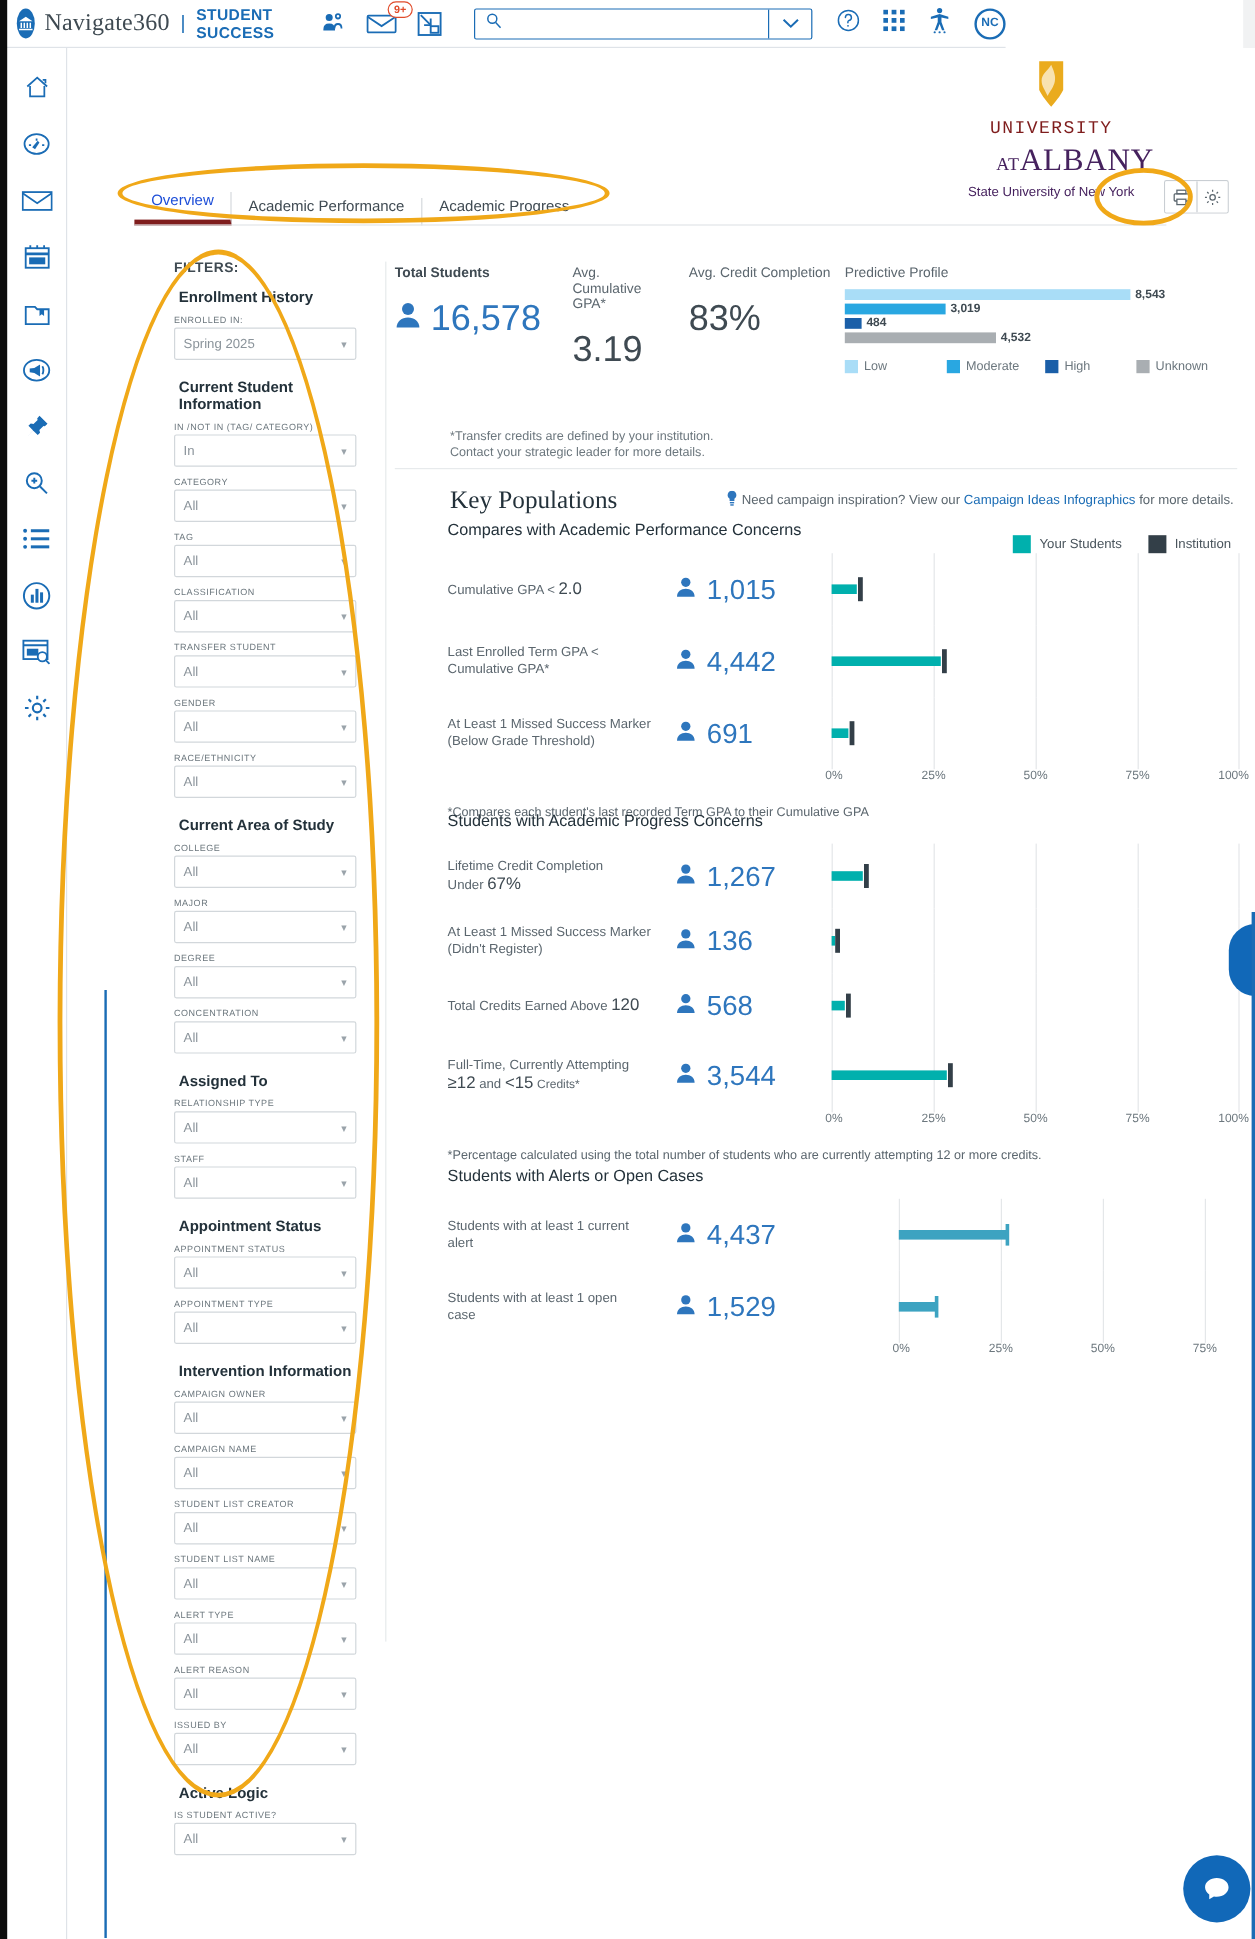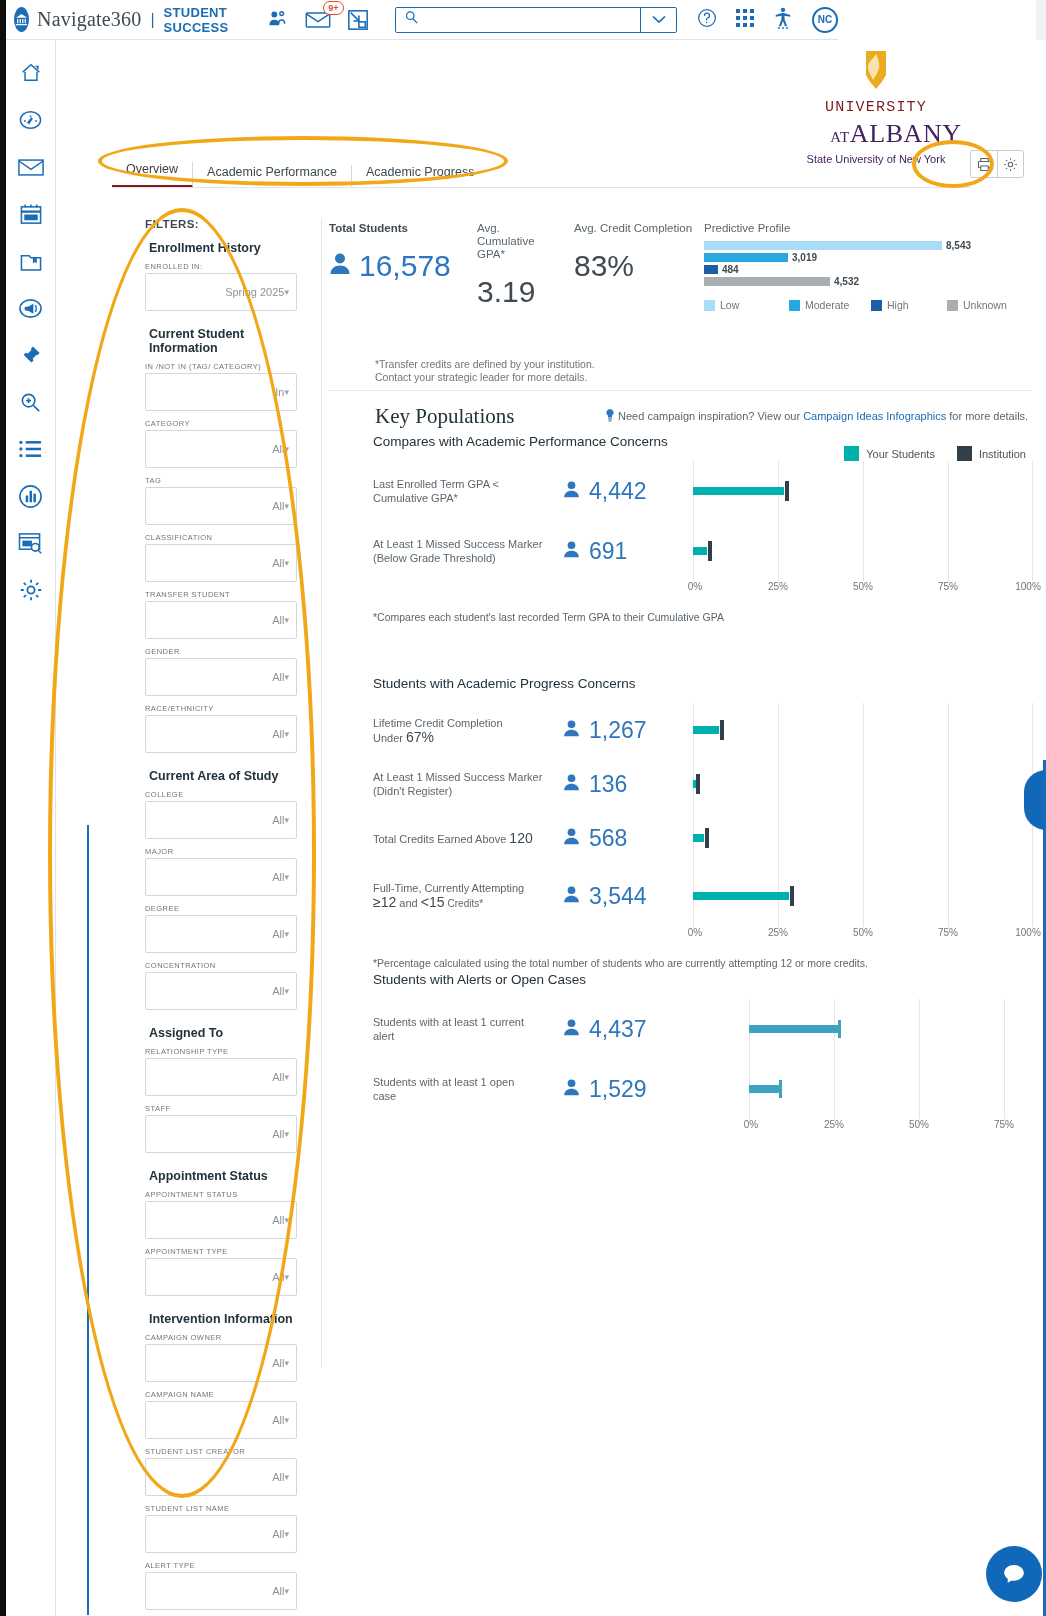"Overview" .tab.active { border-bottom: 3px solid #7f1d1d -> 5px solid #7f1d1d; color: #404040 -> #1d4ed8 }
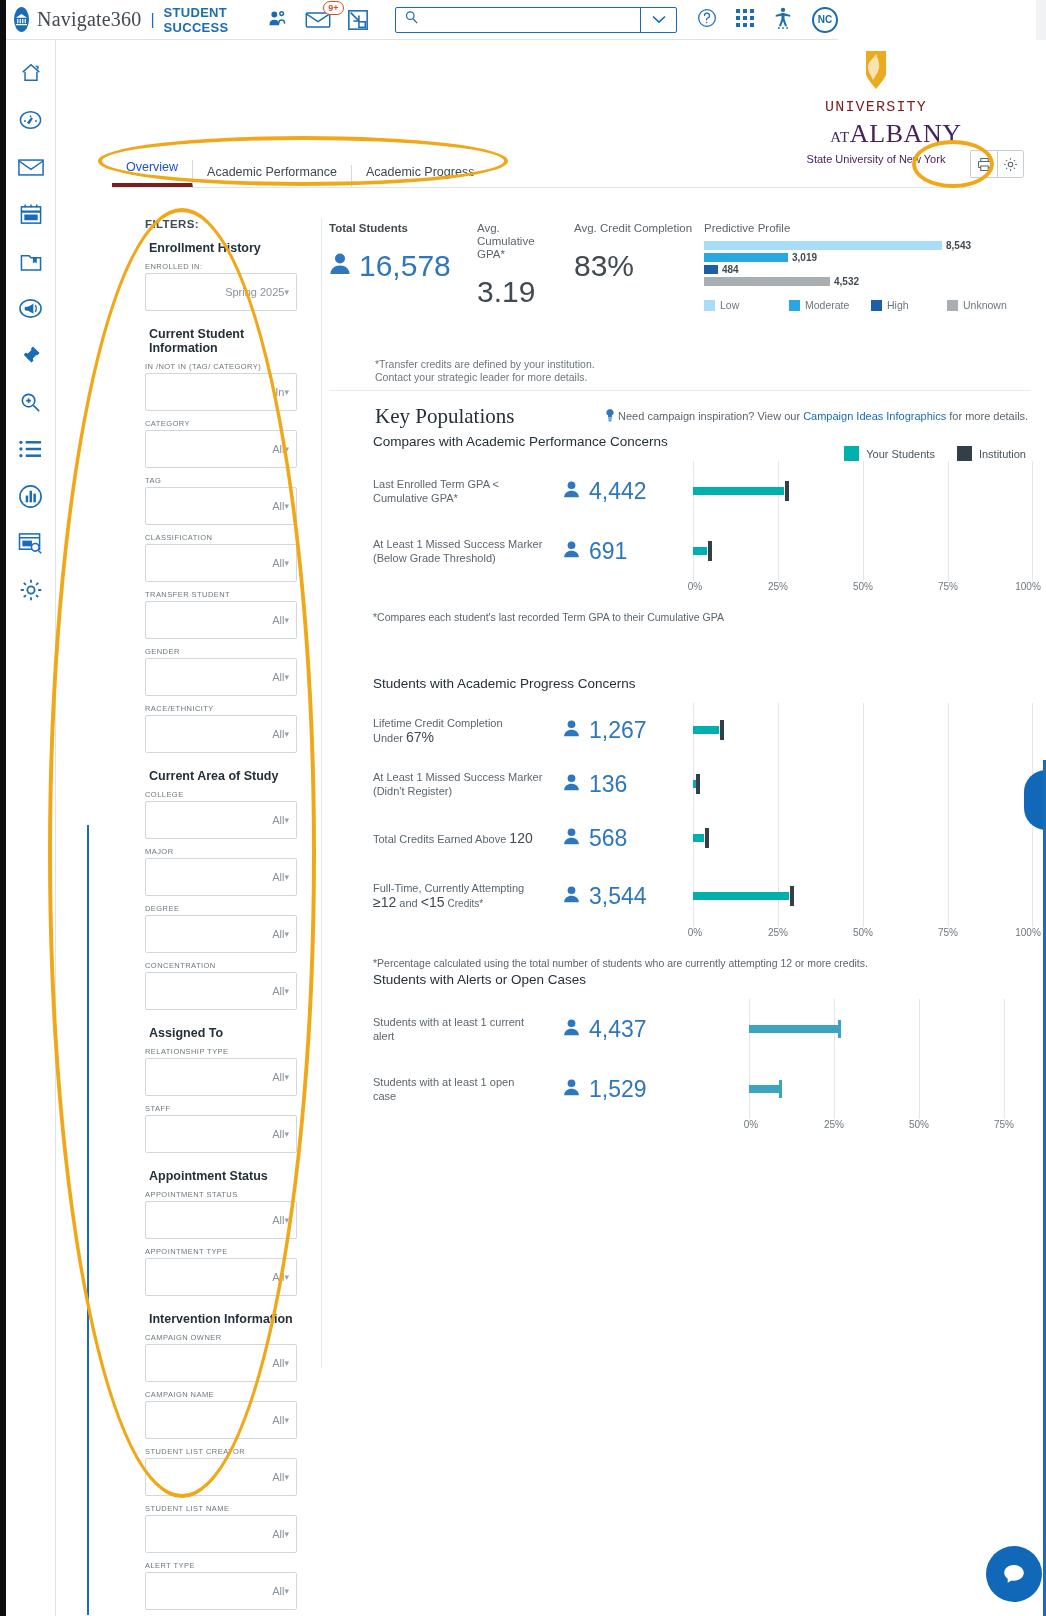"Spring 2025" .fselect { height: 38px -> 27px; justify-content: flex-end -> space-between }
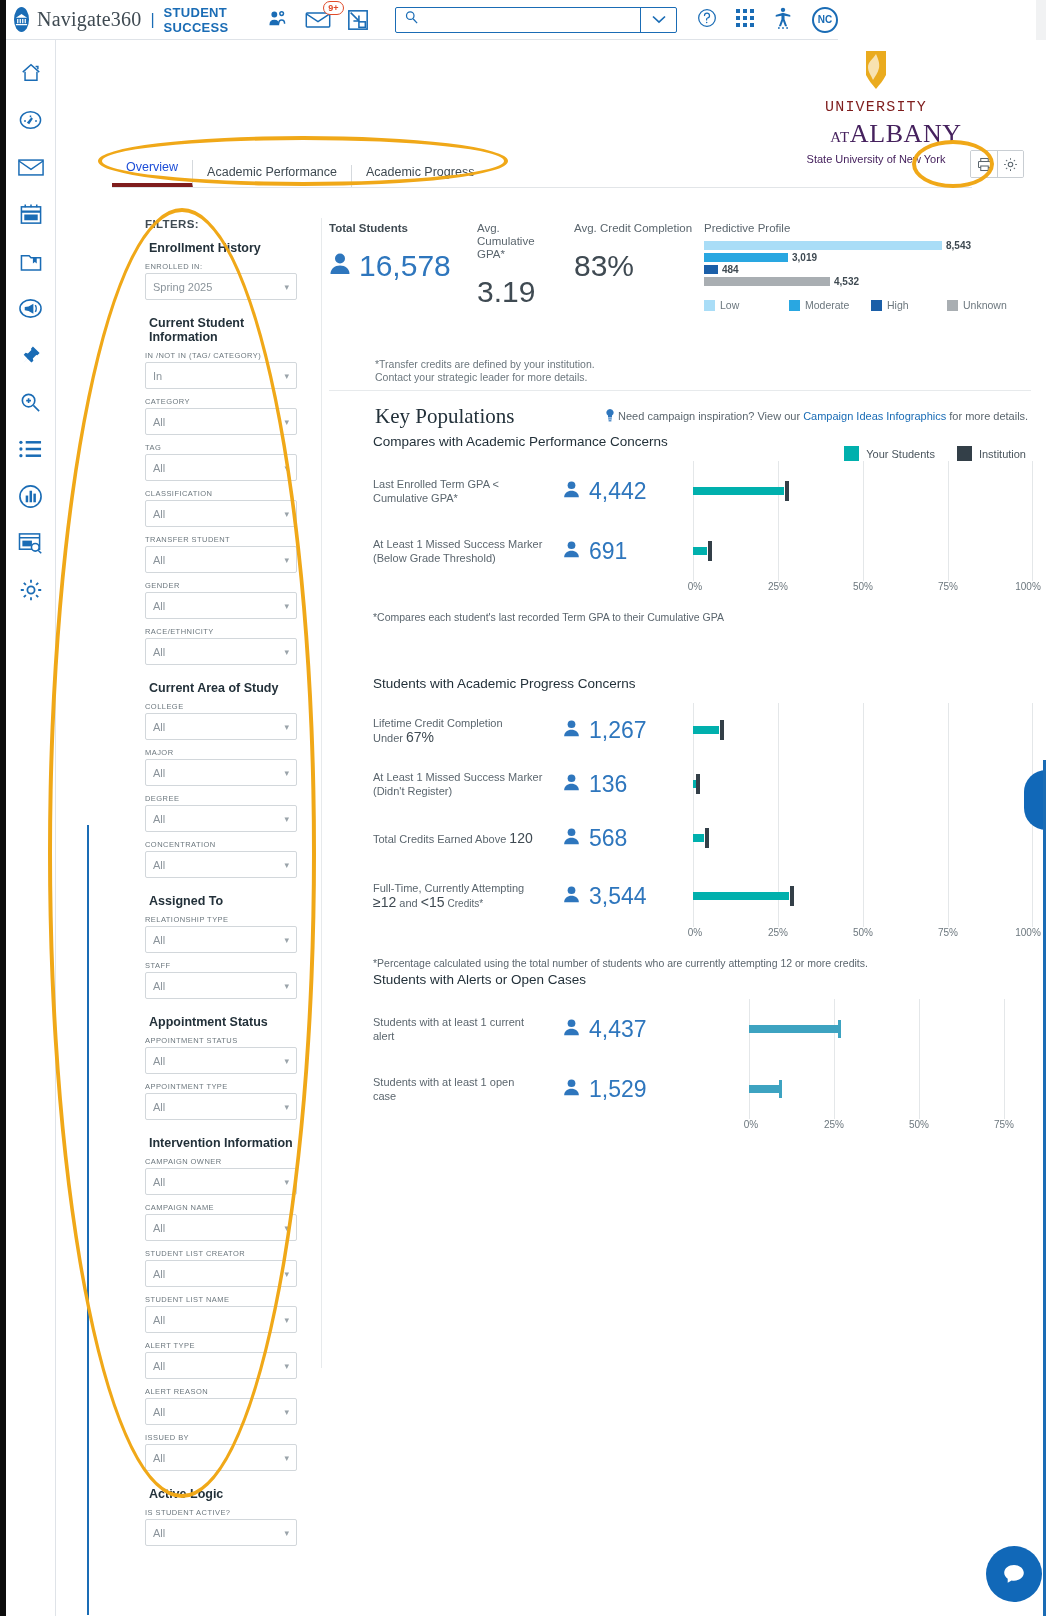"Cumulative GPA < 2.0" div.row { html: none -> <div> <div>Cumulative GPA &lt; <span>2.0</span></div> <div> <span><svg> <circle></circle> <path></path> </svg></span> <span>1,015</span> </div> <div> <div> <div></div> <div></div> <div></div> <div></div> <div></div> </div> <div></div> <div></div> </div> </div> }
